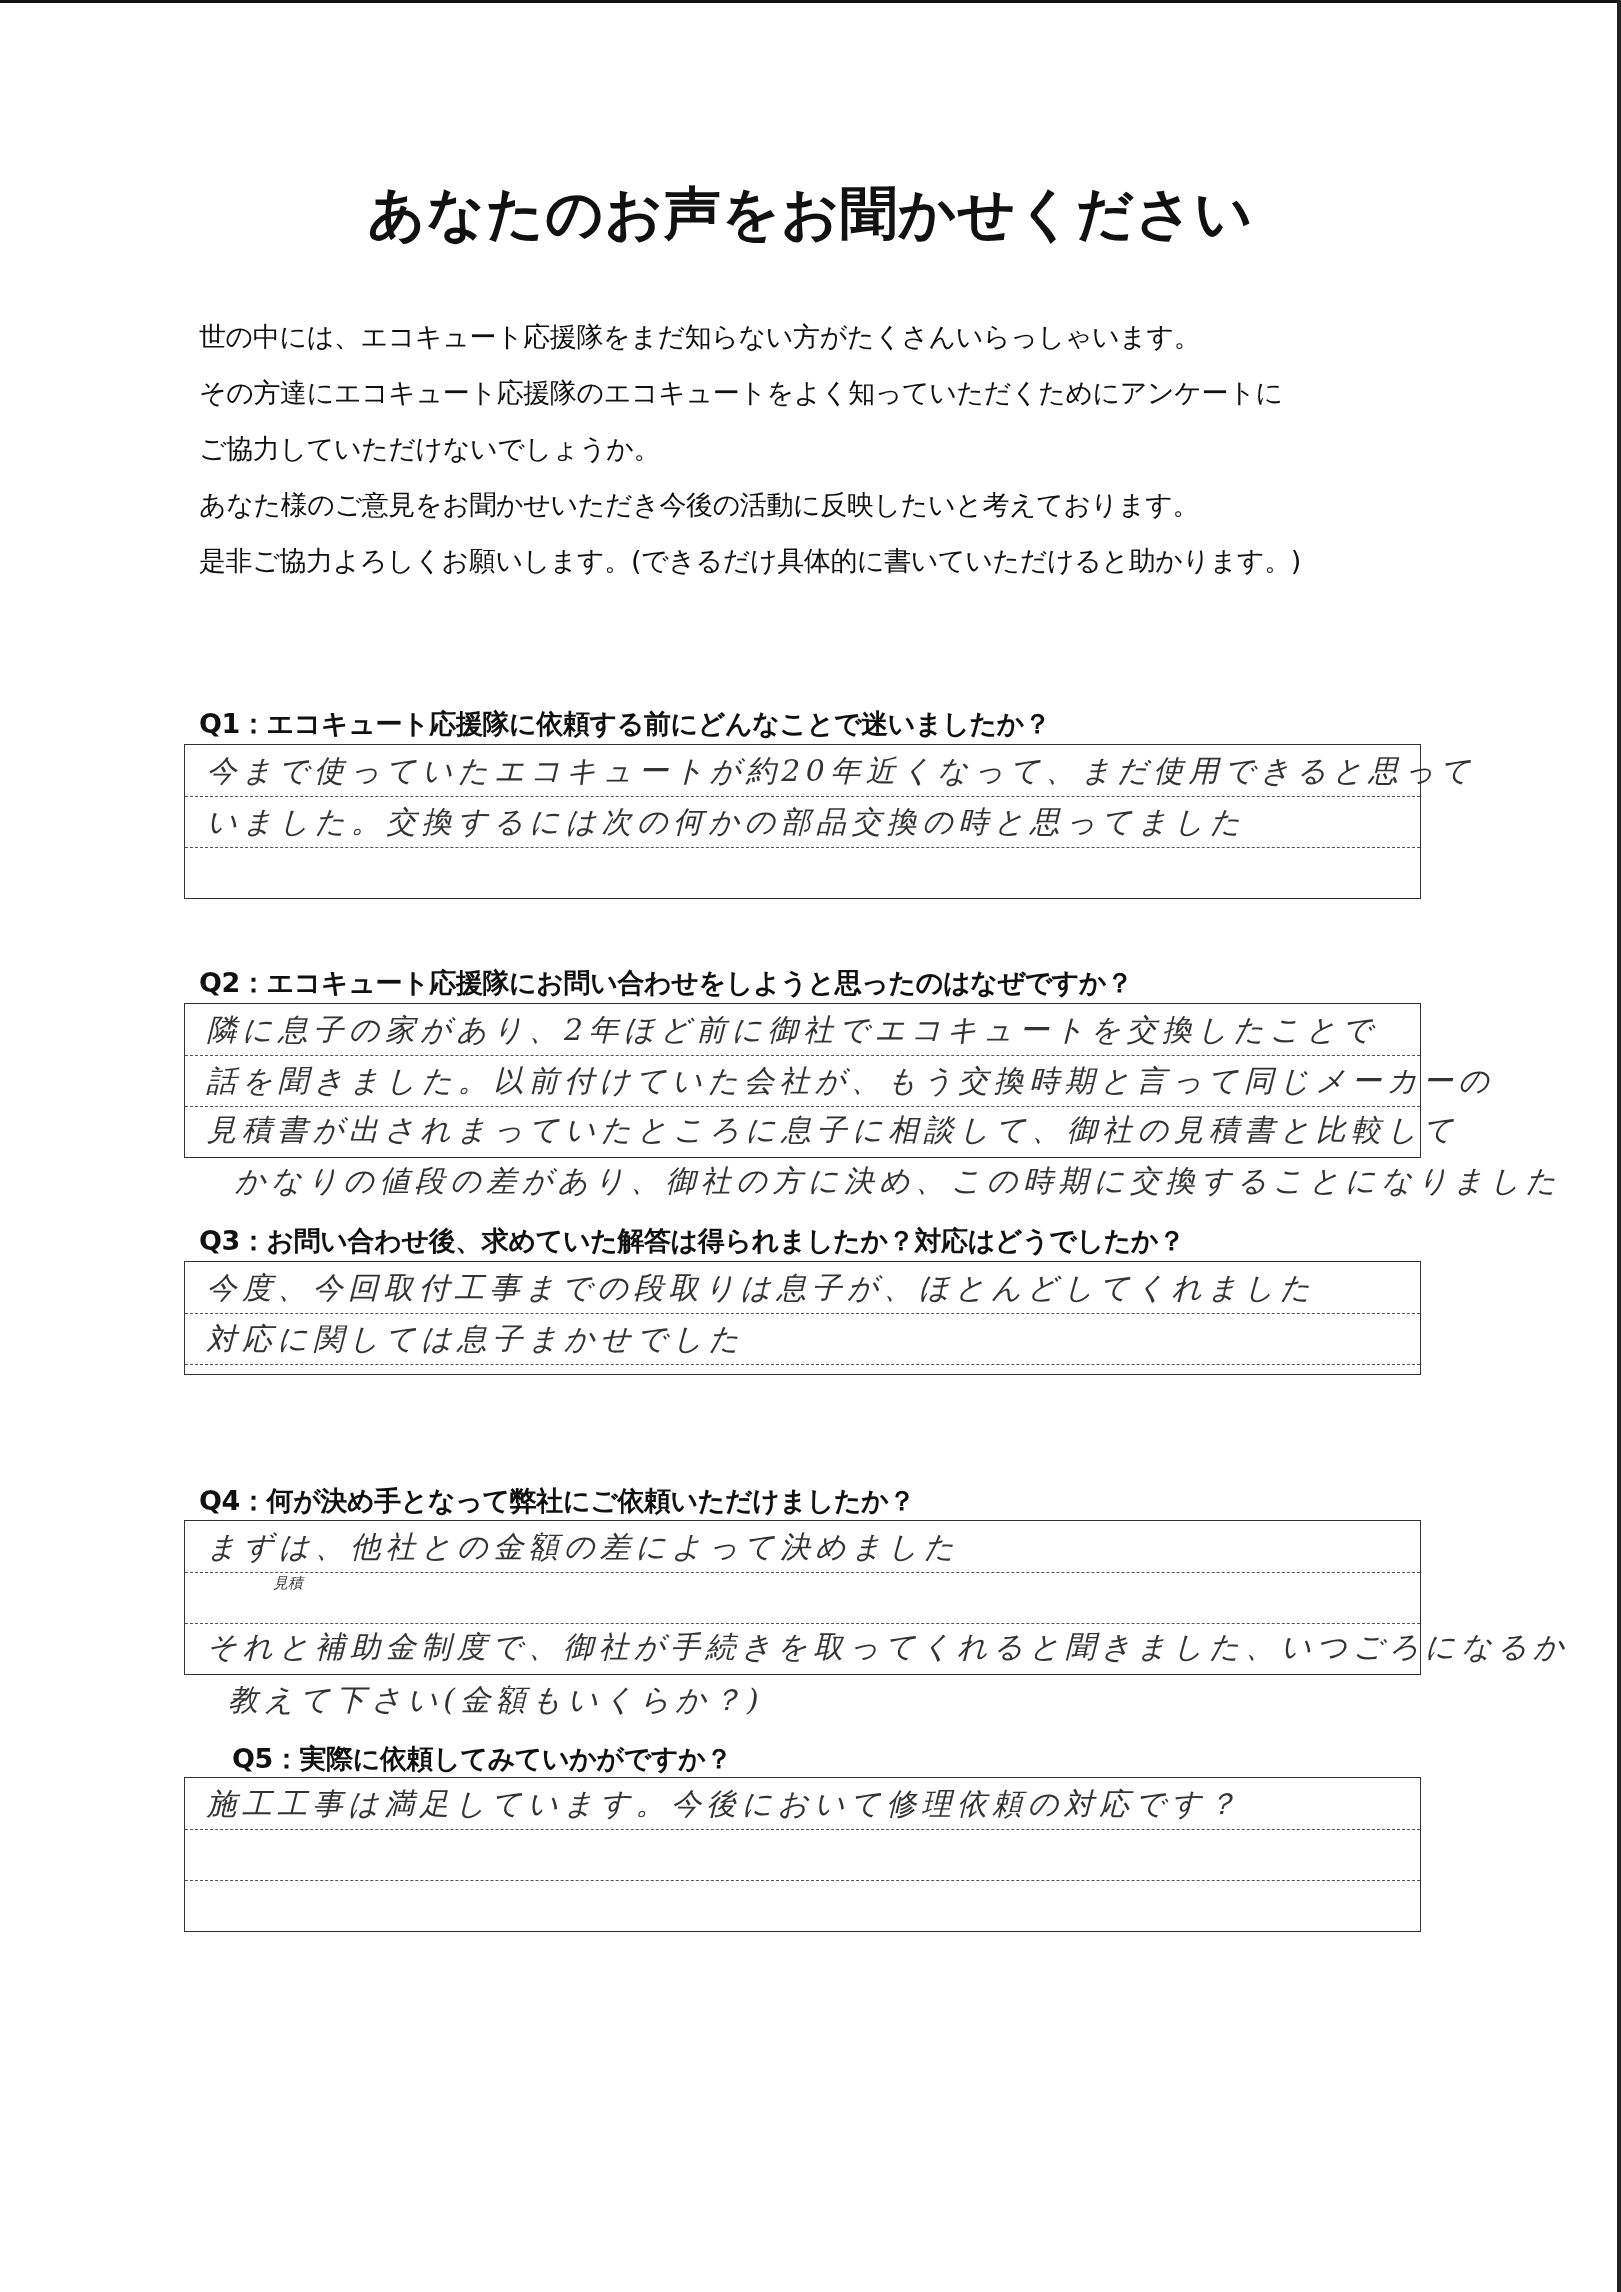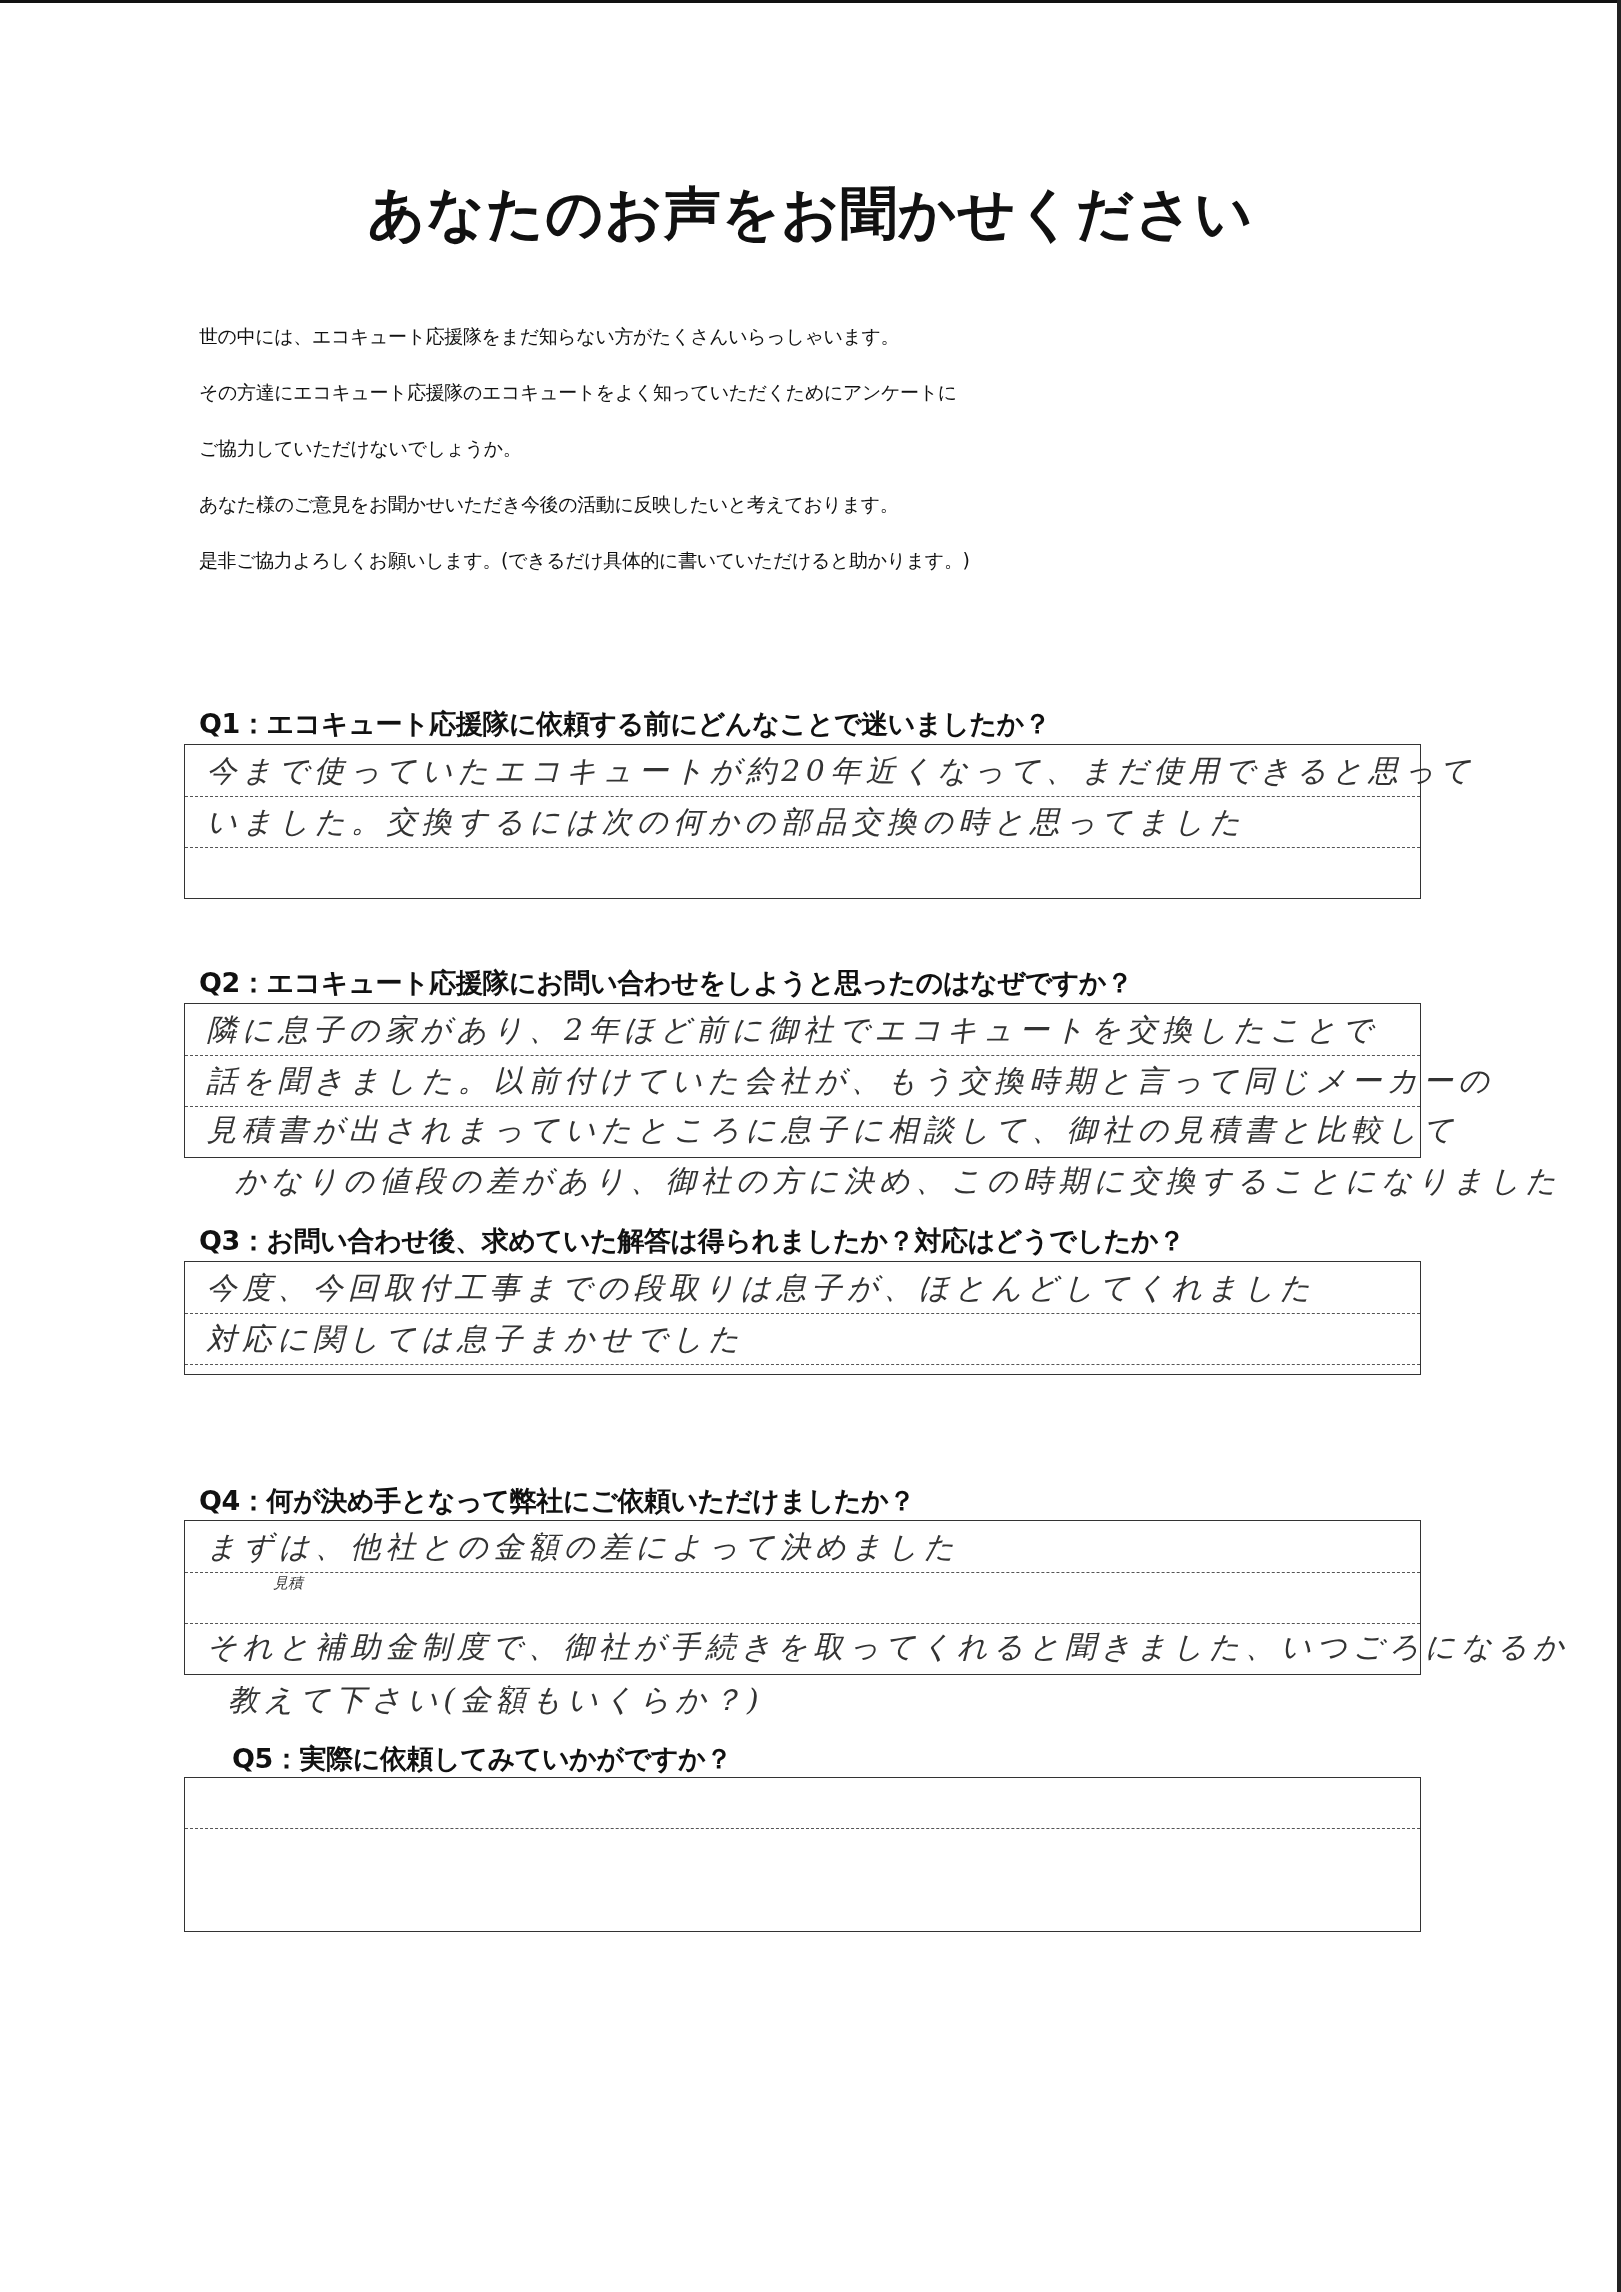"世の中には、エコキュート応援隊をまだ知らない方がたくさんいらっしゃいます。" .intro-line { font-size: 19px -> 27px }
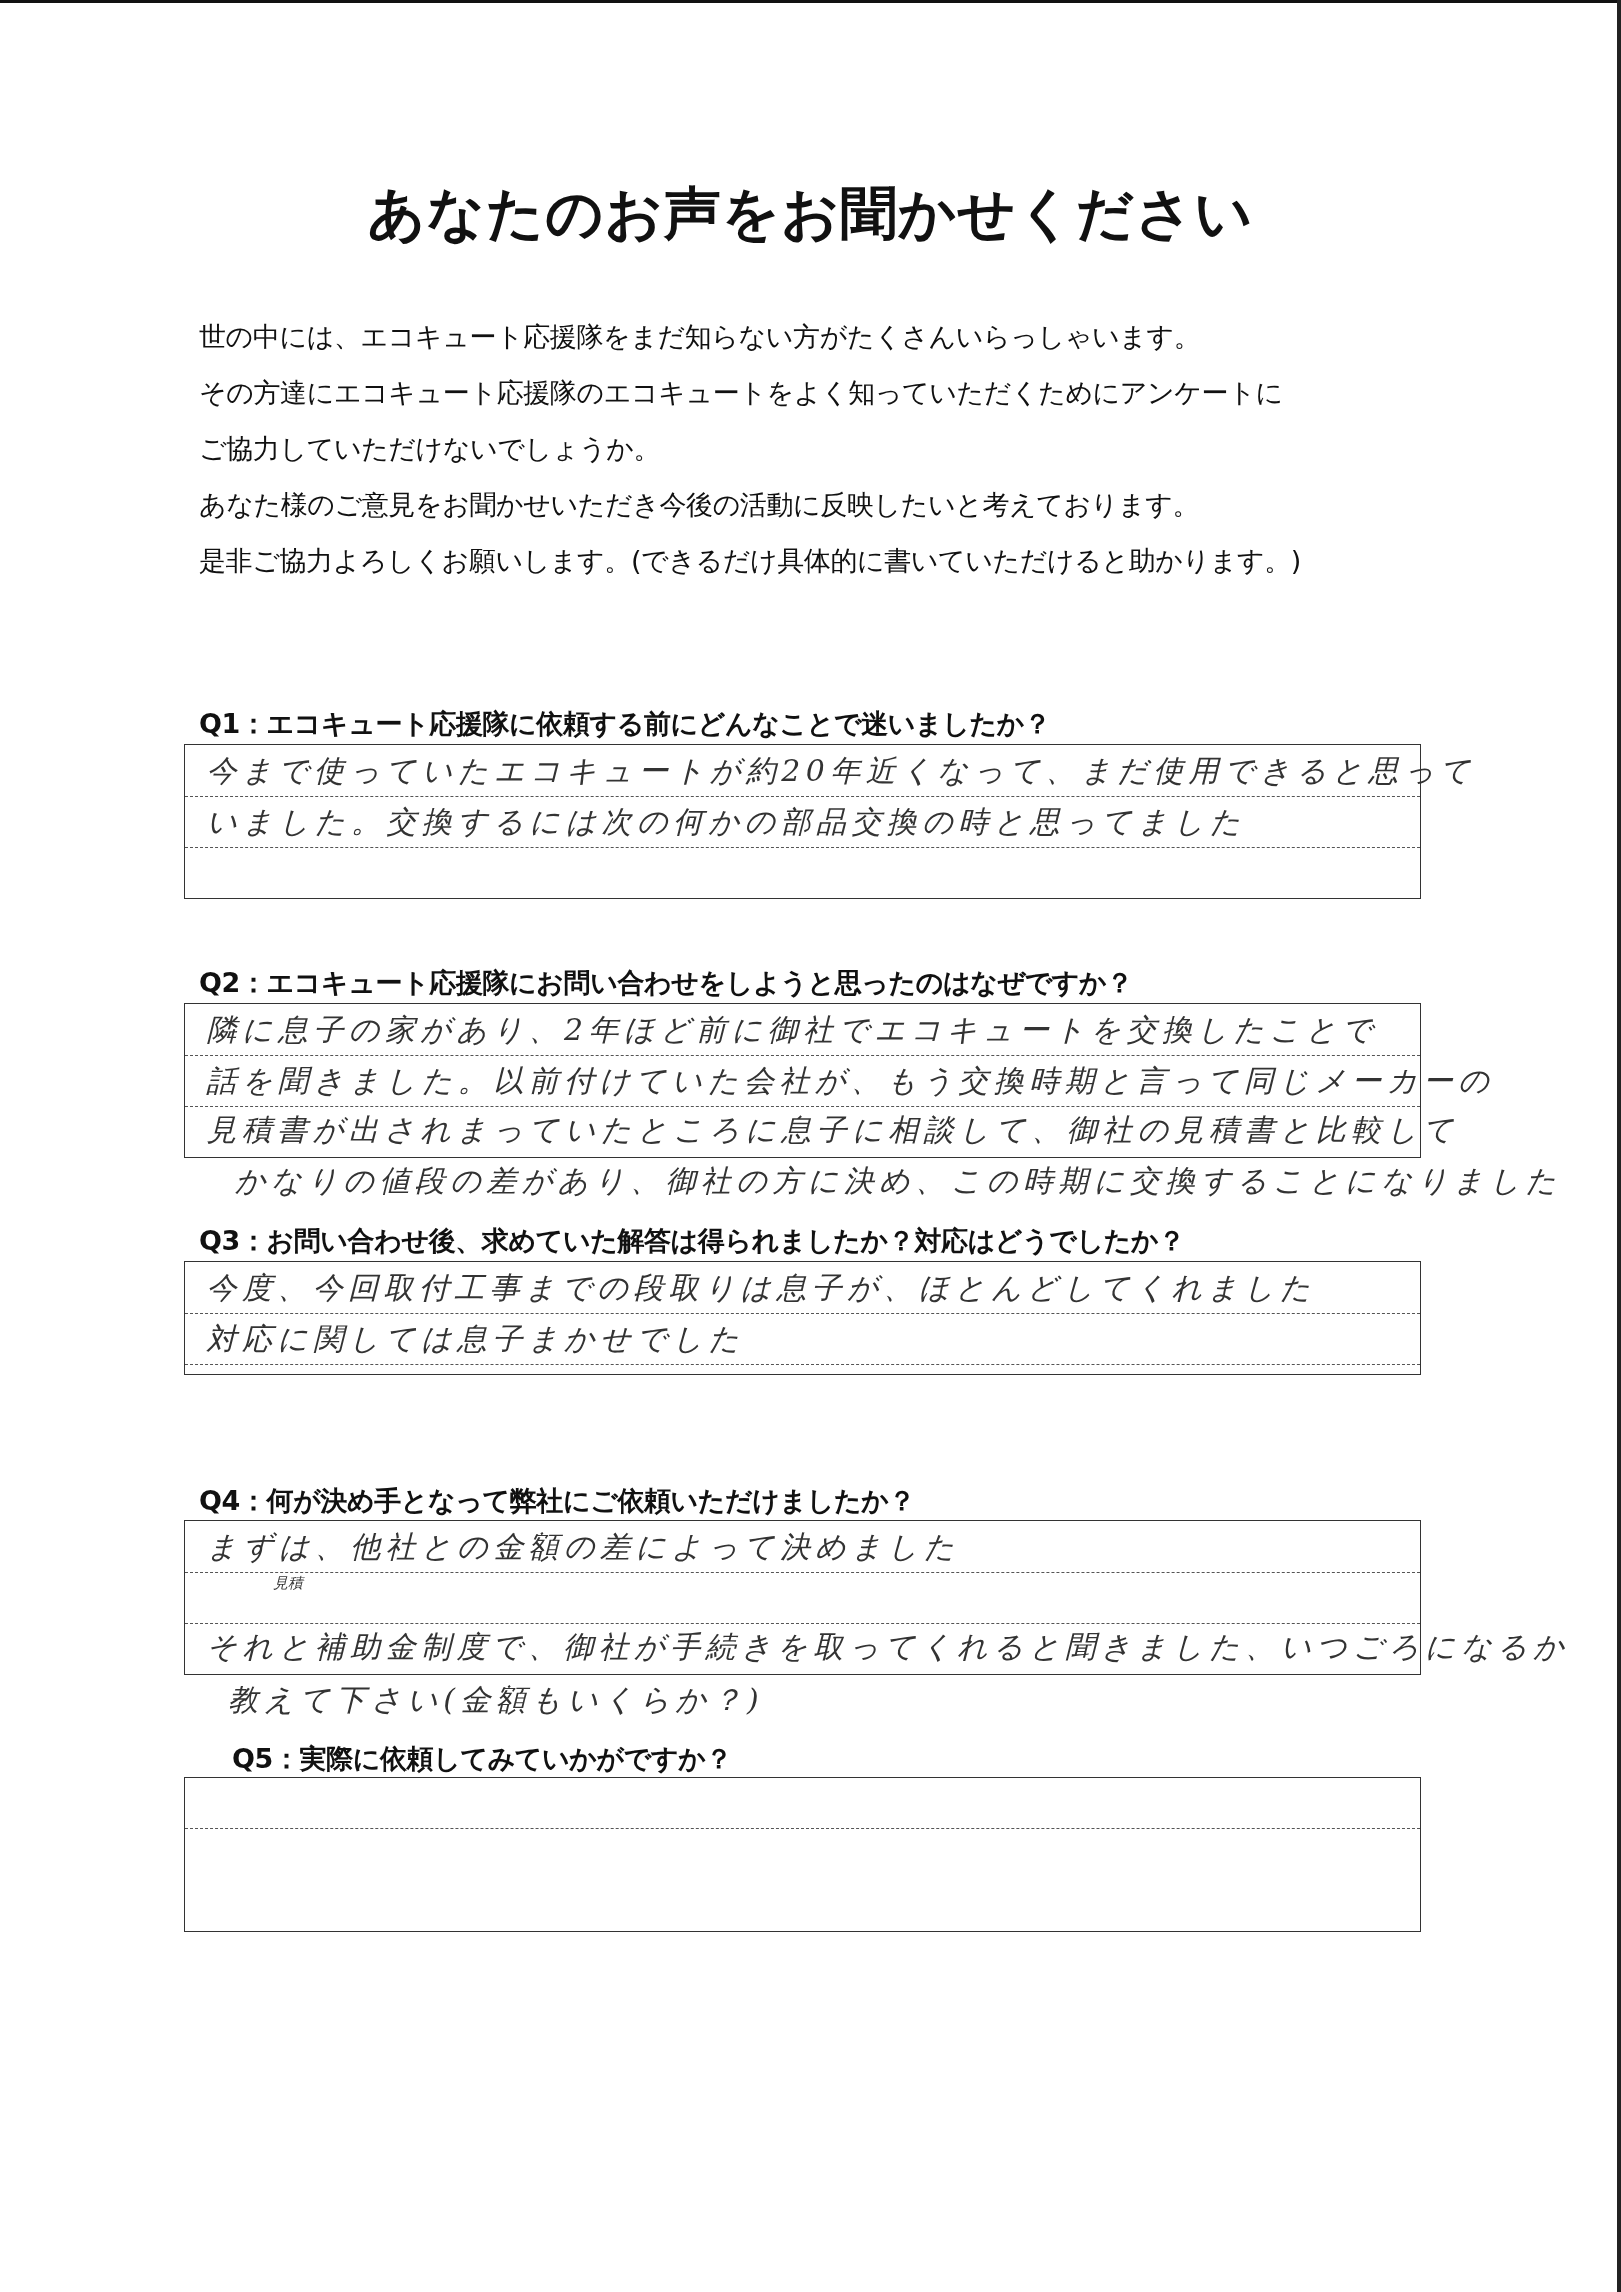"施工工事は満足しています。今後において修理依頼の対応です？" div.answer-row { html: none -> <div> <span>施工工事は満足しています。今後において修理依頼の対応です？</span> </div> }
